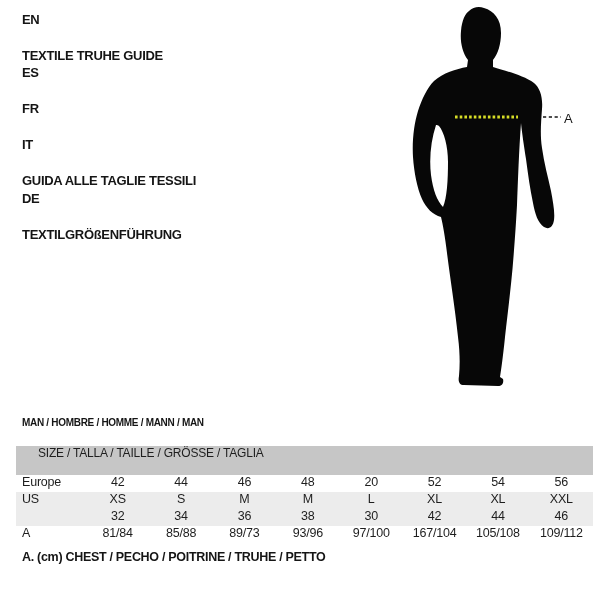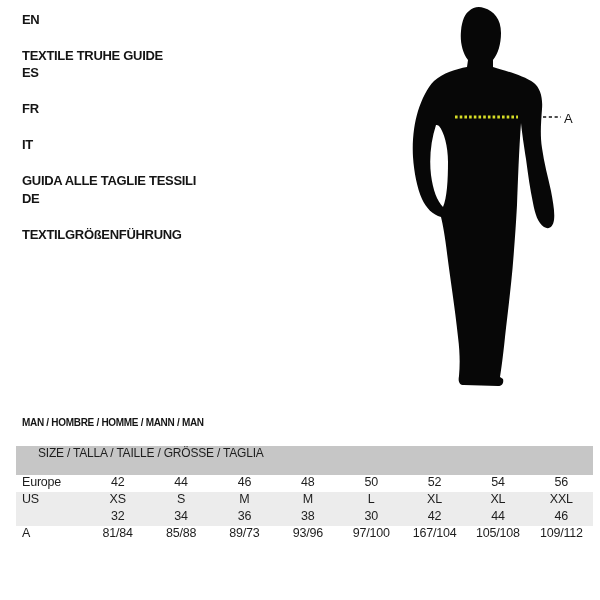"50" span.t-cell { text: 50 -> 20 }
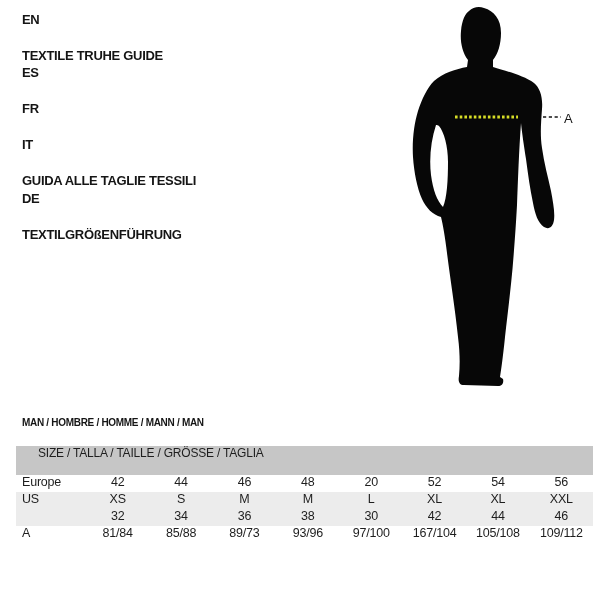"A. (cm) CHEST / PECHO" div.footnote { html: none -> <div>A. (cm) CHEST / PECHO / POITRINE / TRUHE / PETTO</div> }
